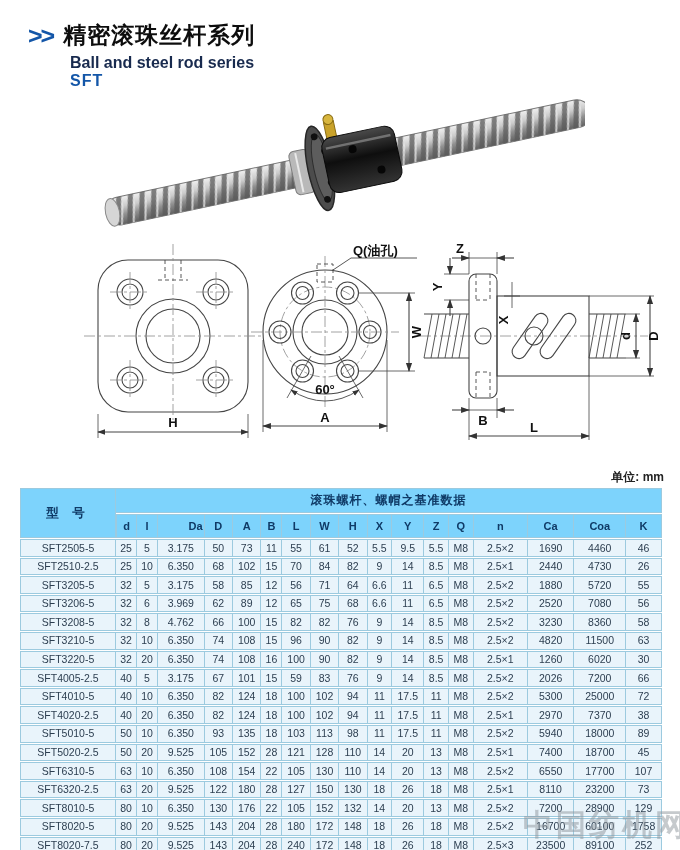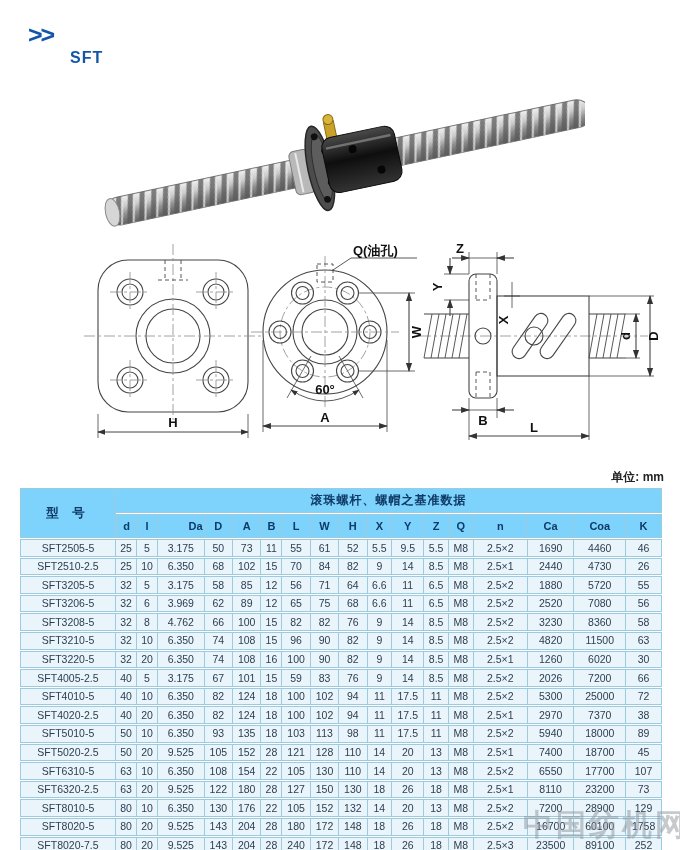"精密滚珠丝杆系列" span.title-zh { html: none -> <span>精密滚珠丝杆系列</span> }
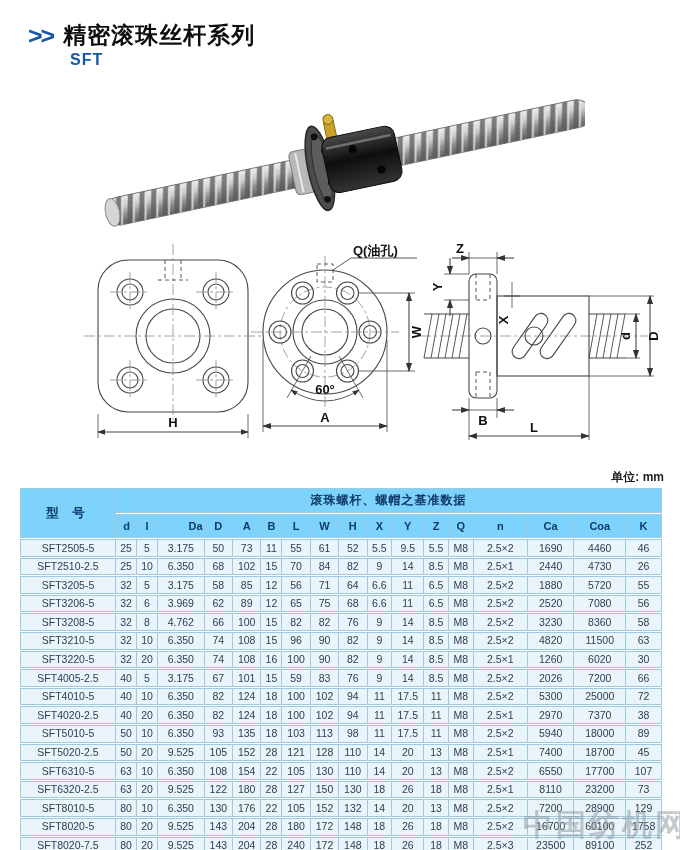"Ball and steel rod series" div.subtitle { html: none -> <div>Ball and steel rod series</div> }
